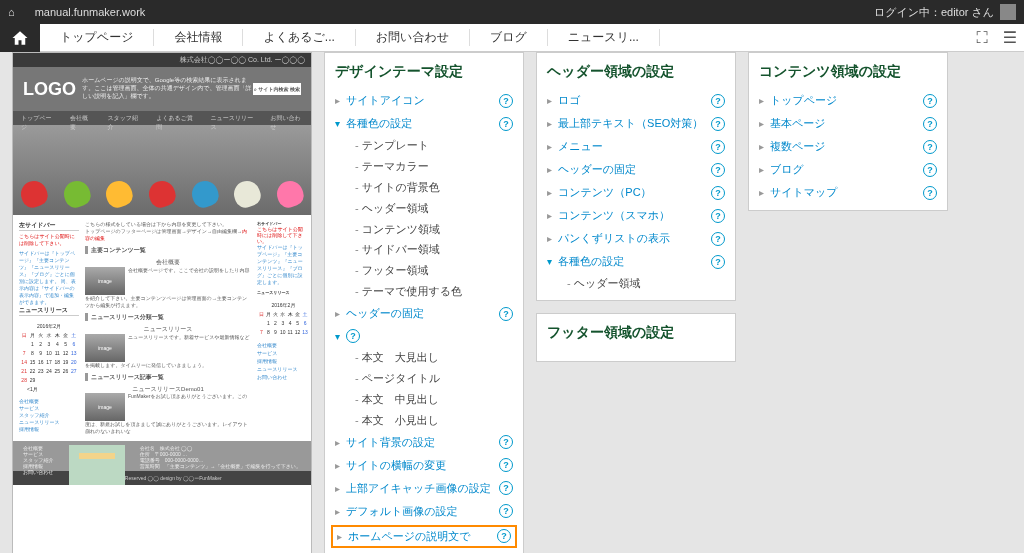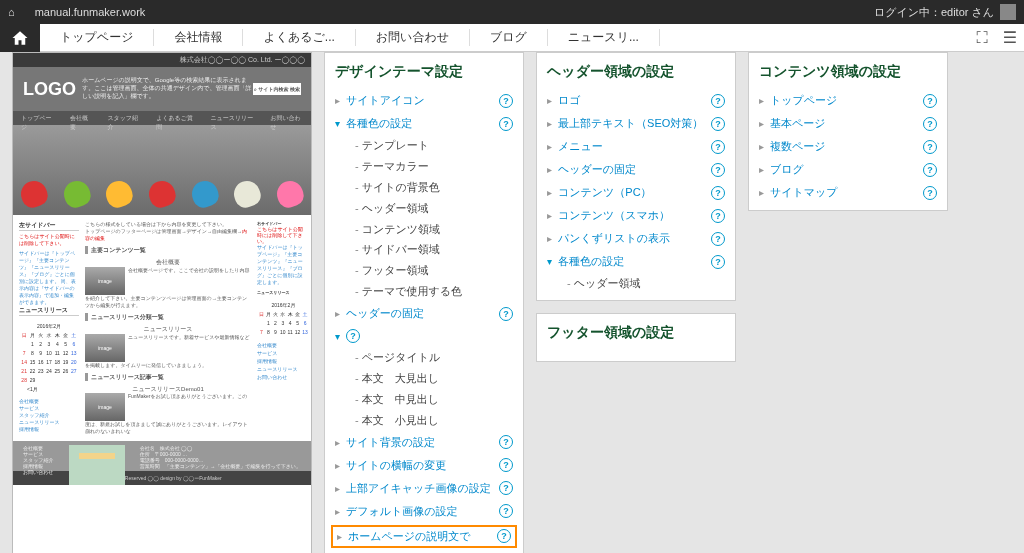"ページタイトル" div { order: before "本文 大見出し" -> after "本文 大見出し" }
